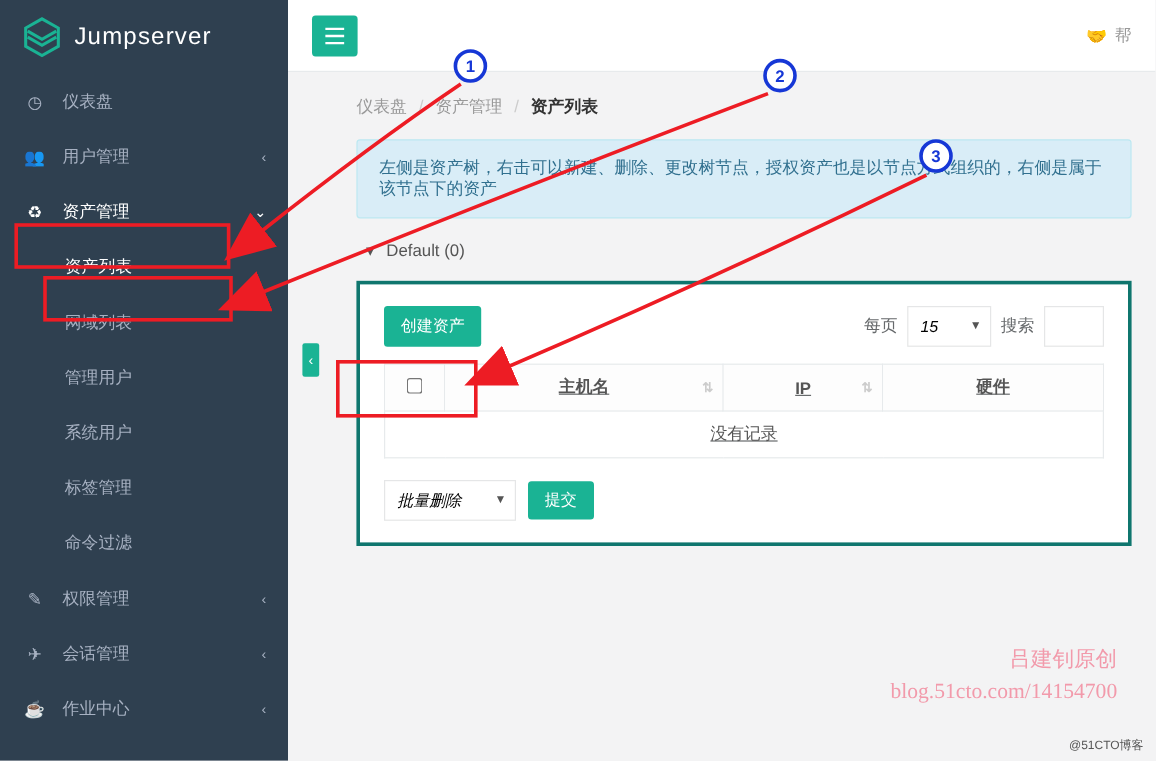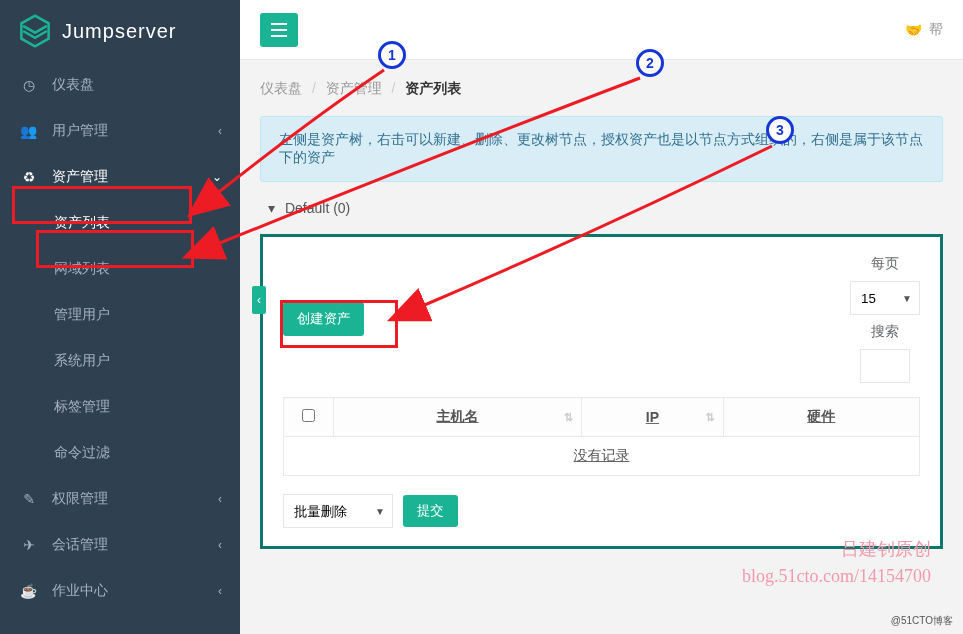"仪表盘 / 资产管理 / 资产列表" .main { margin-left: none -> 37px }
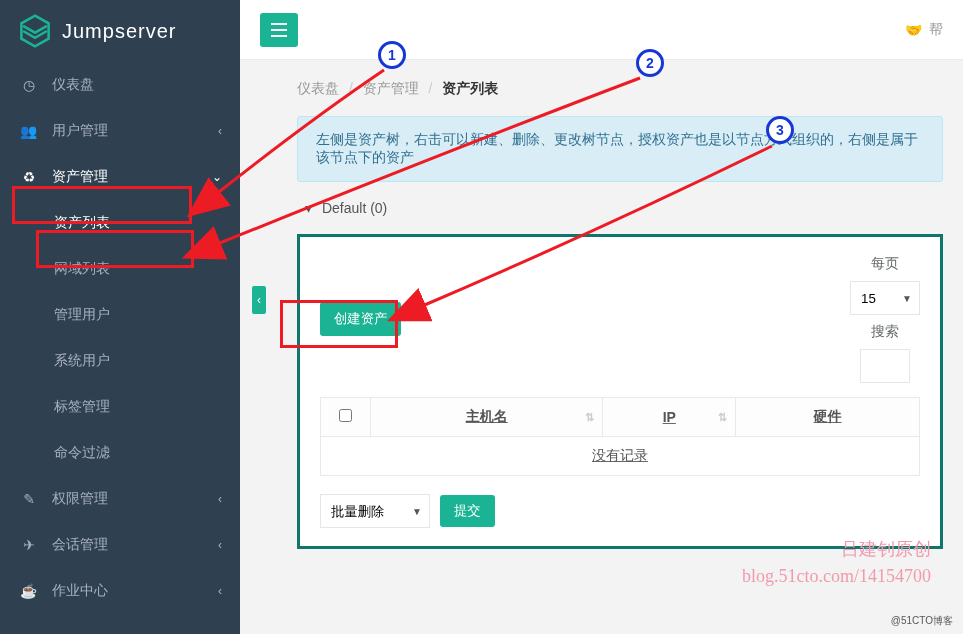"每页" .perpage-group { flex-direction: column -> none }
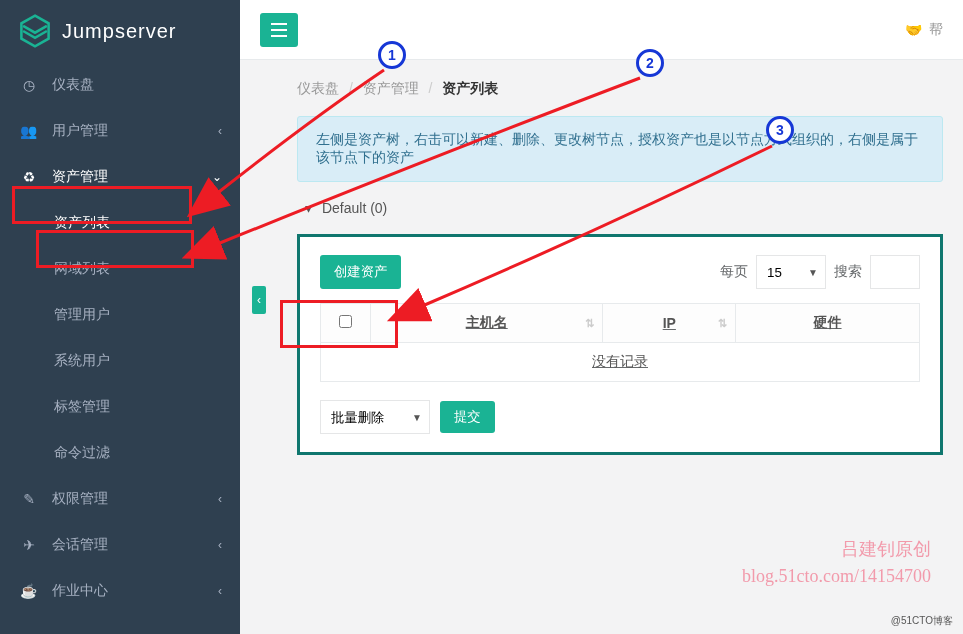"15" .select { font-style: none -> italic }
